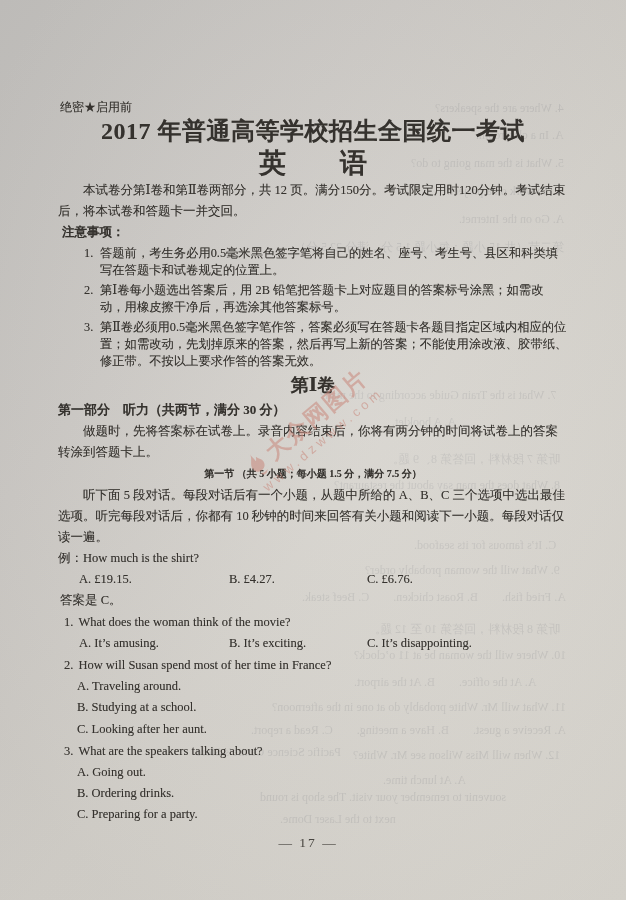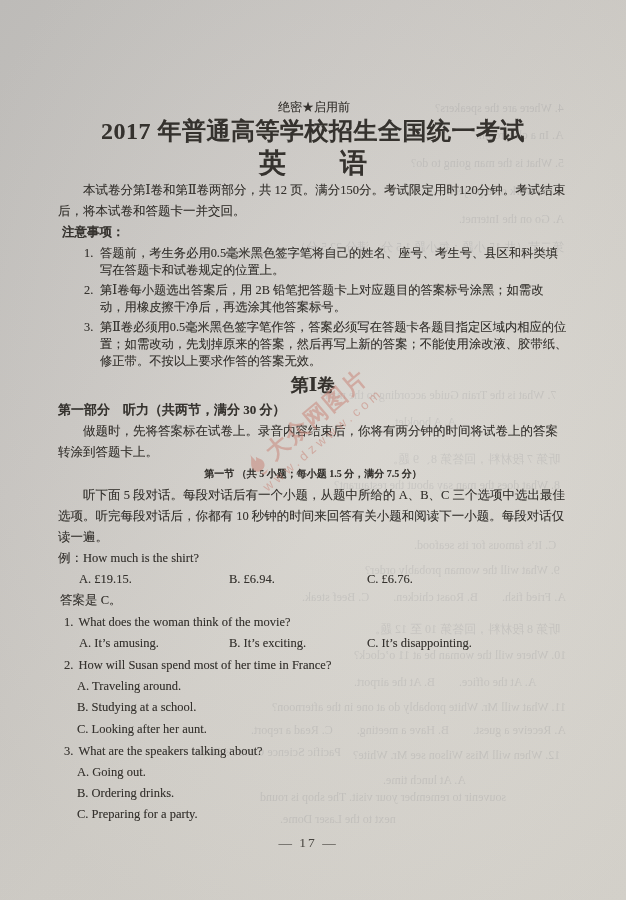"绝密★启用前" .classification { text-align: center -> none }
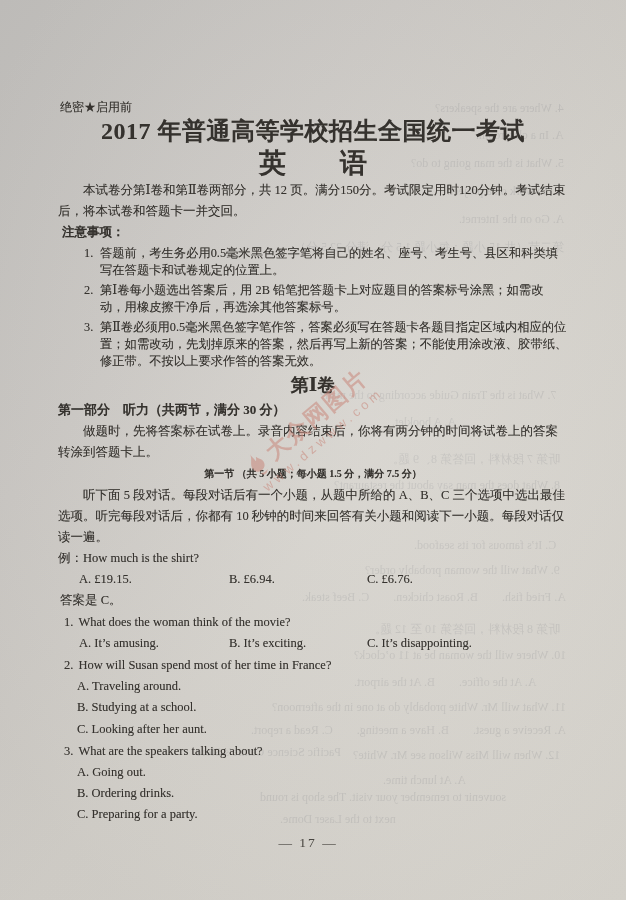"B. £6.94." span { text: £6.94 -> £4.27 }
